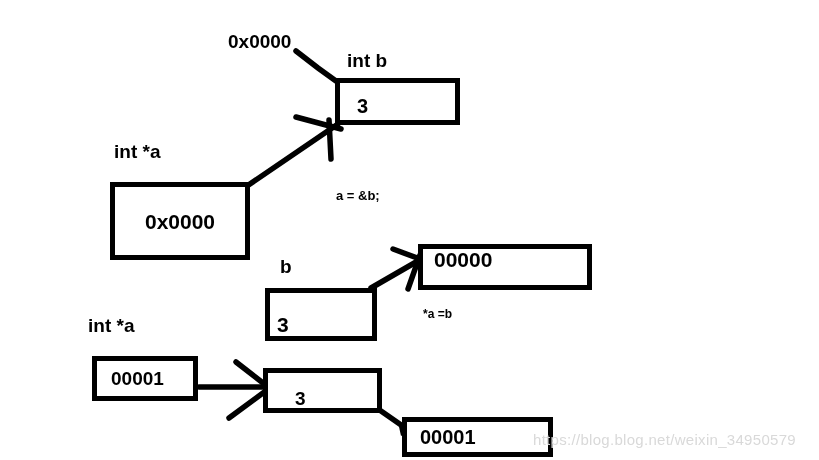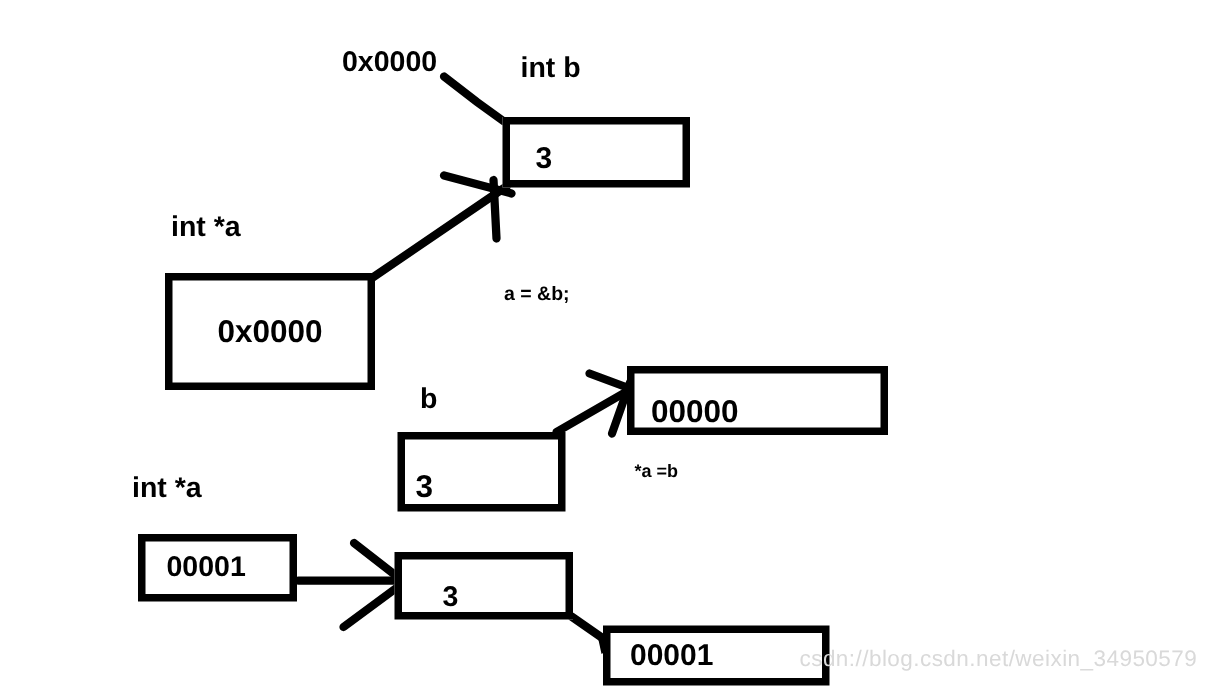"int b" .l-intb { top: 36px -> 51px }
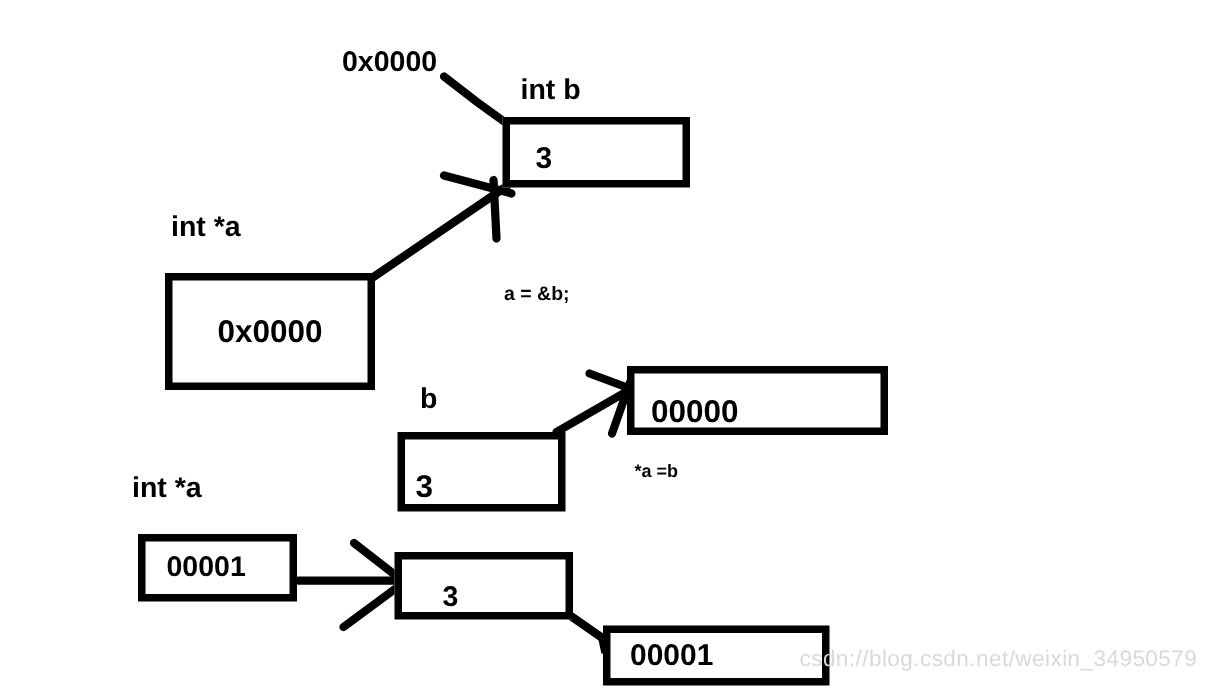"00000" .c2 { align-items: flex-end -> flex-start }
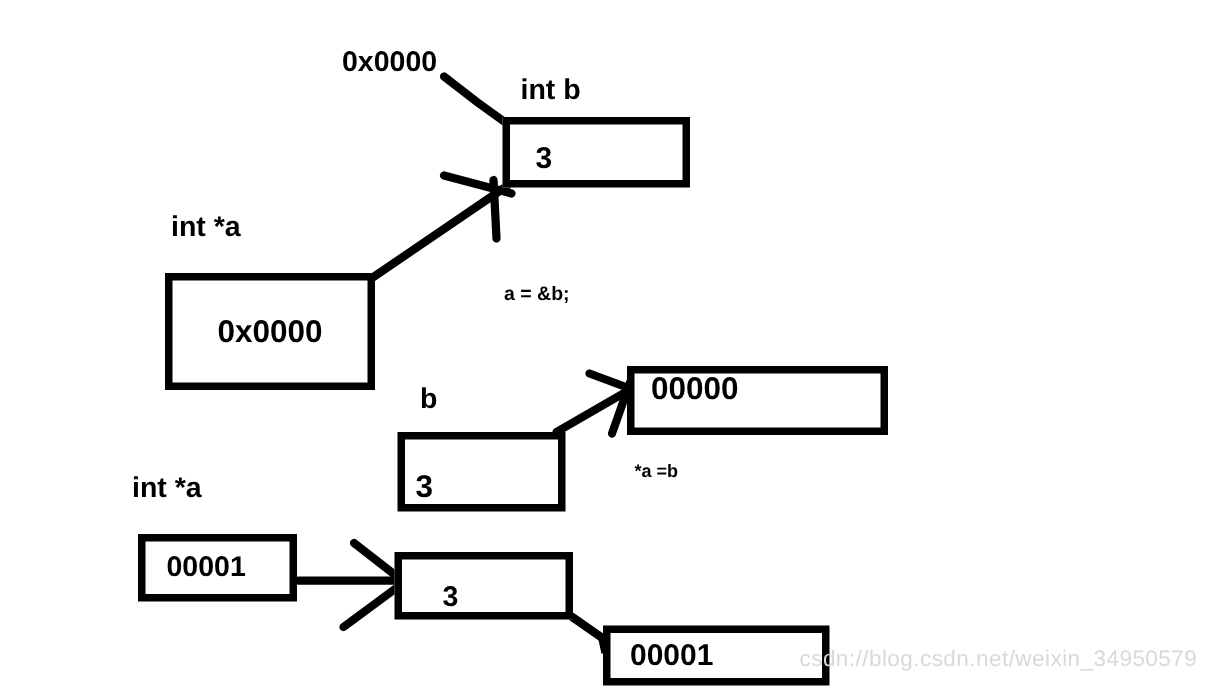"csdn://blog.csdn.net/weixin_34950579" div.watermark { text: csdn://blog.csdn.net/weixin -> https://blog.blog.net/weixin }
